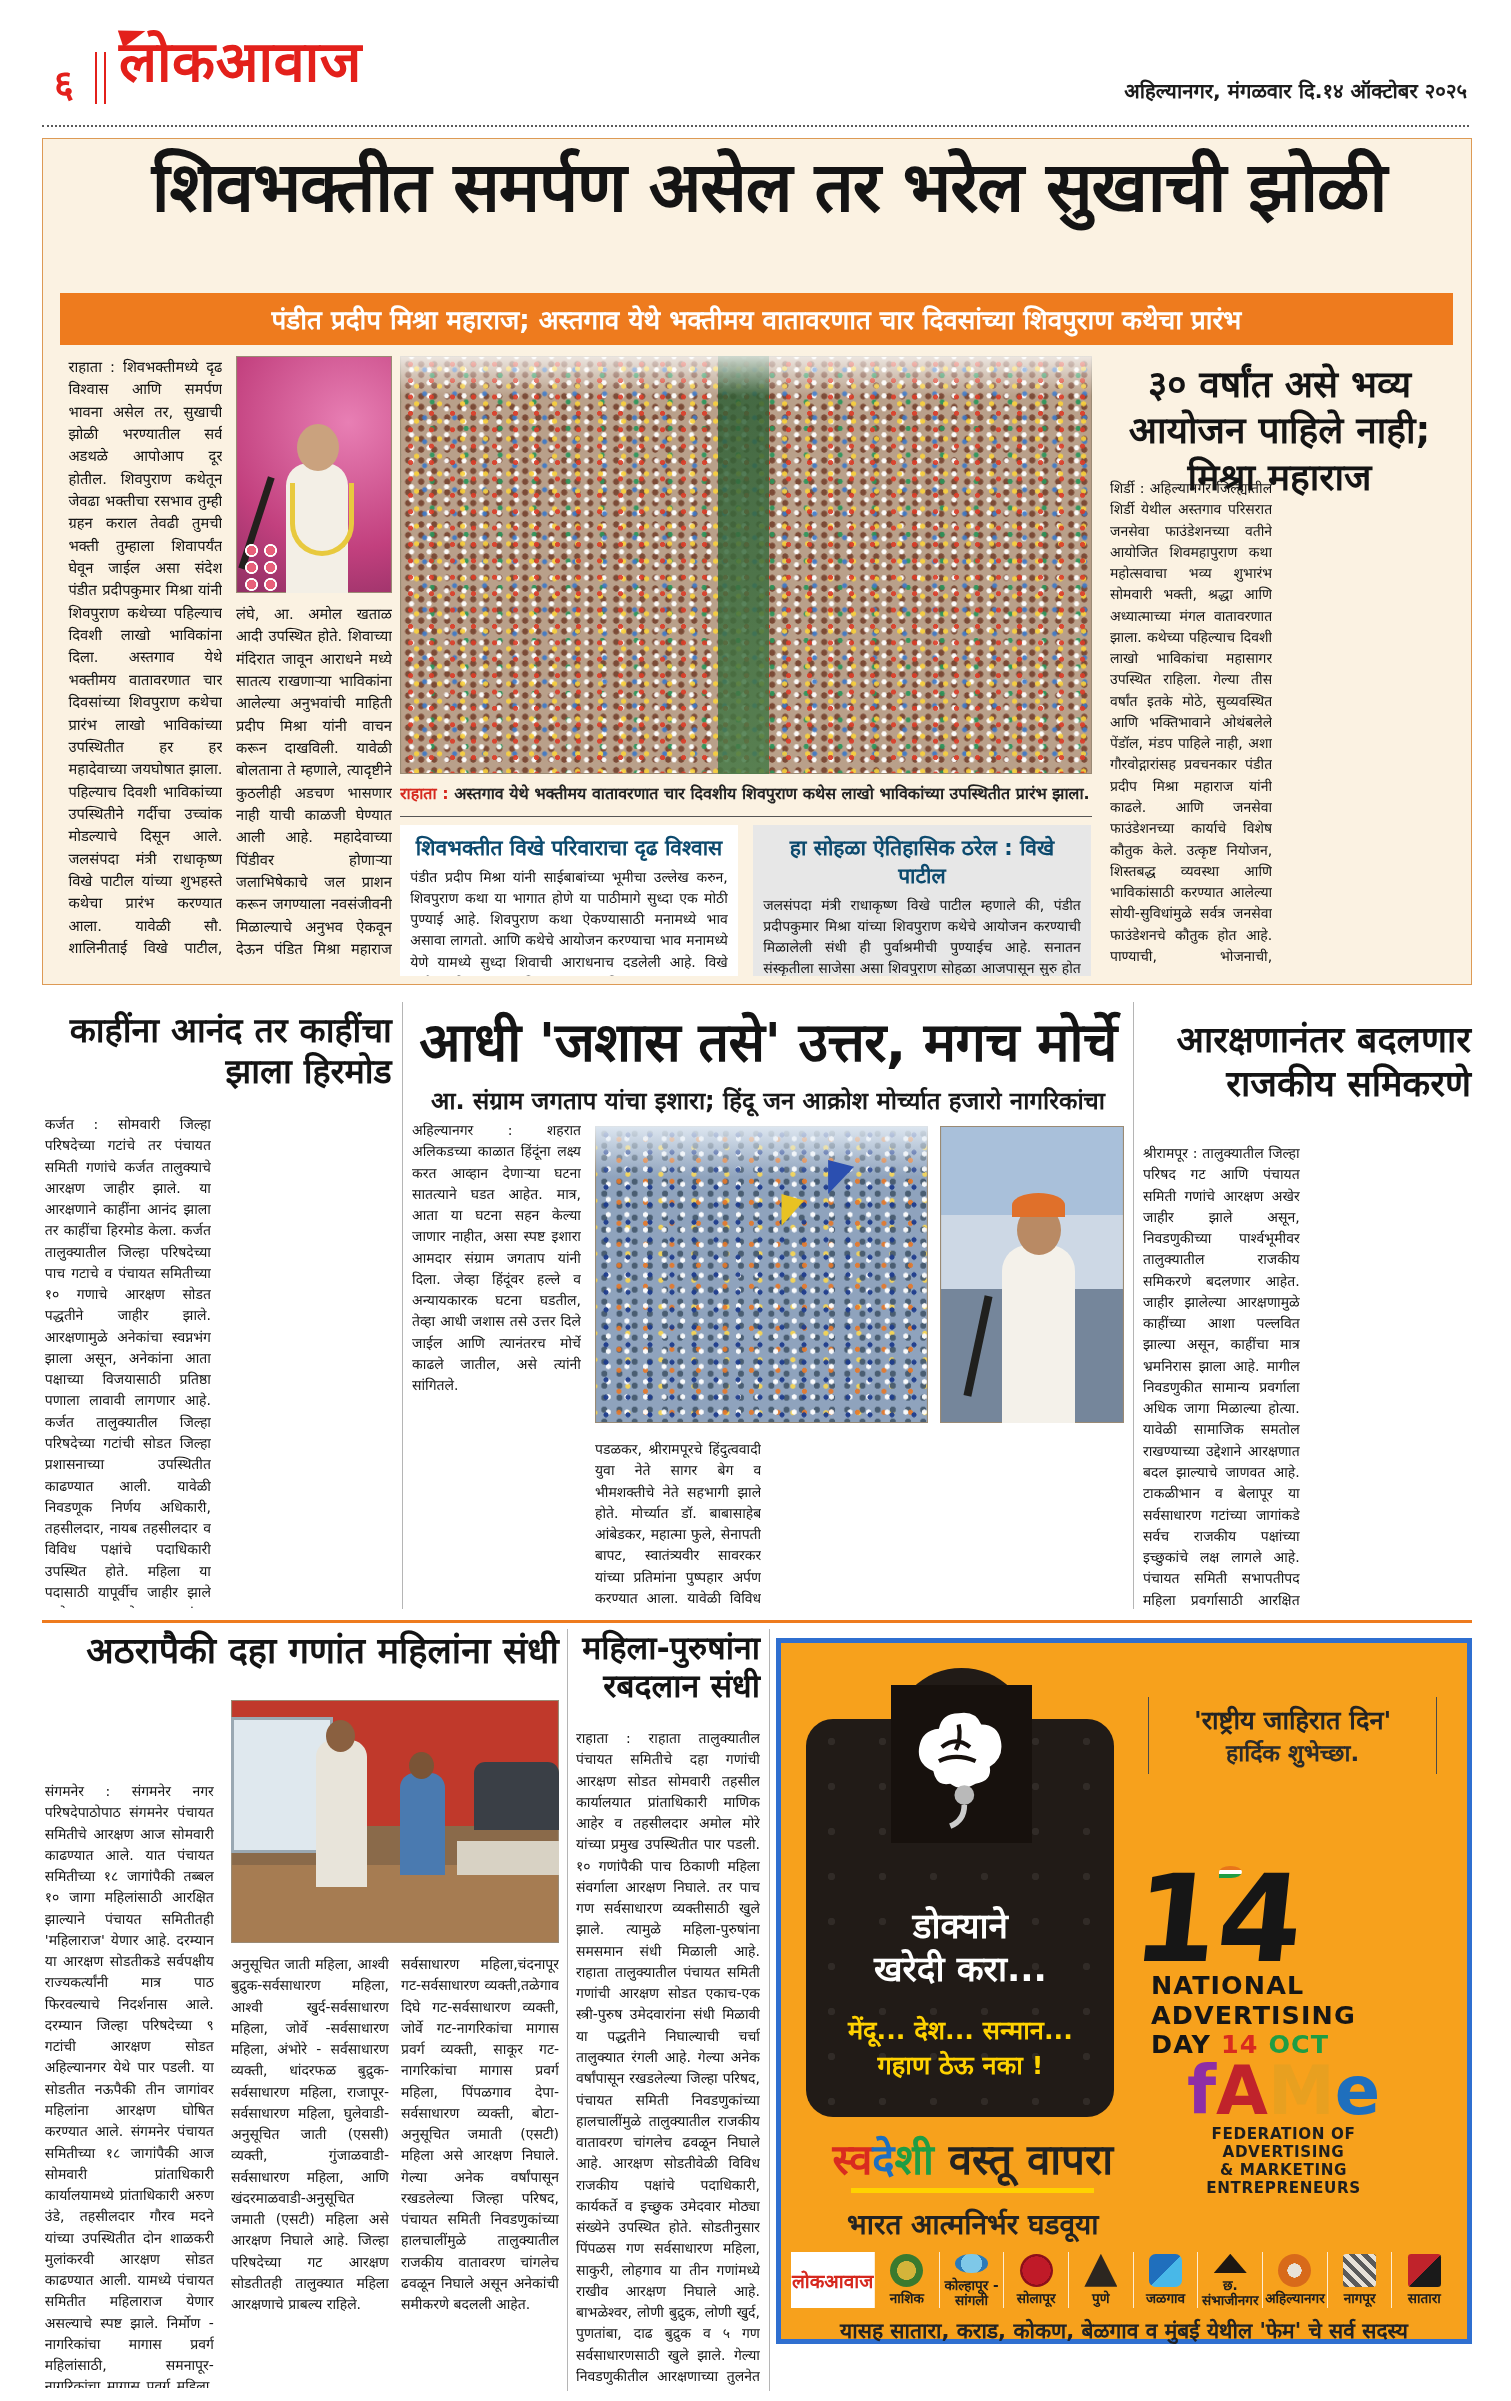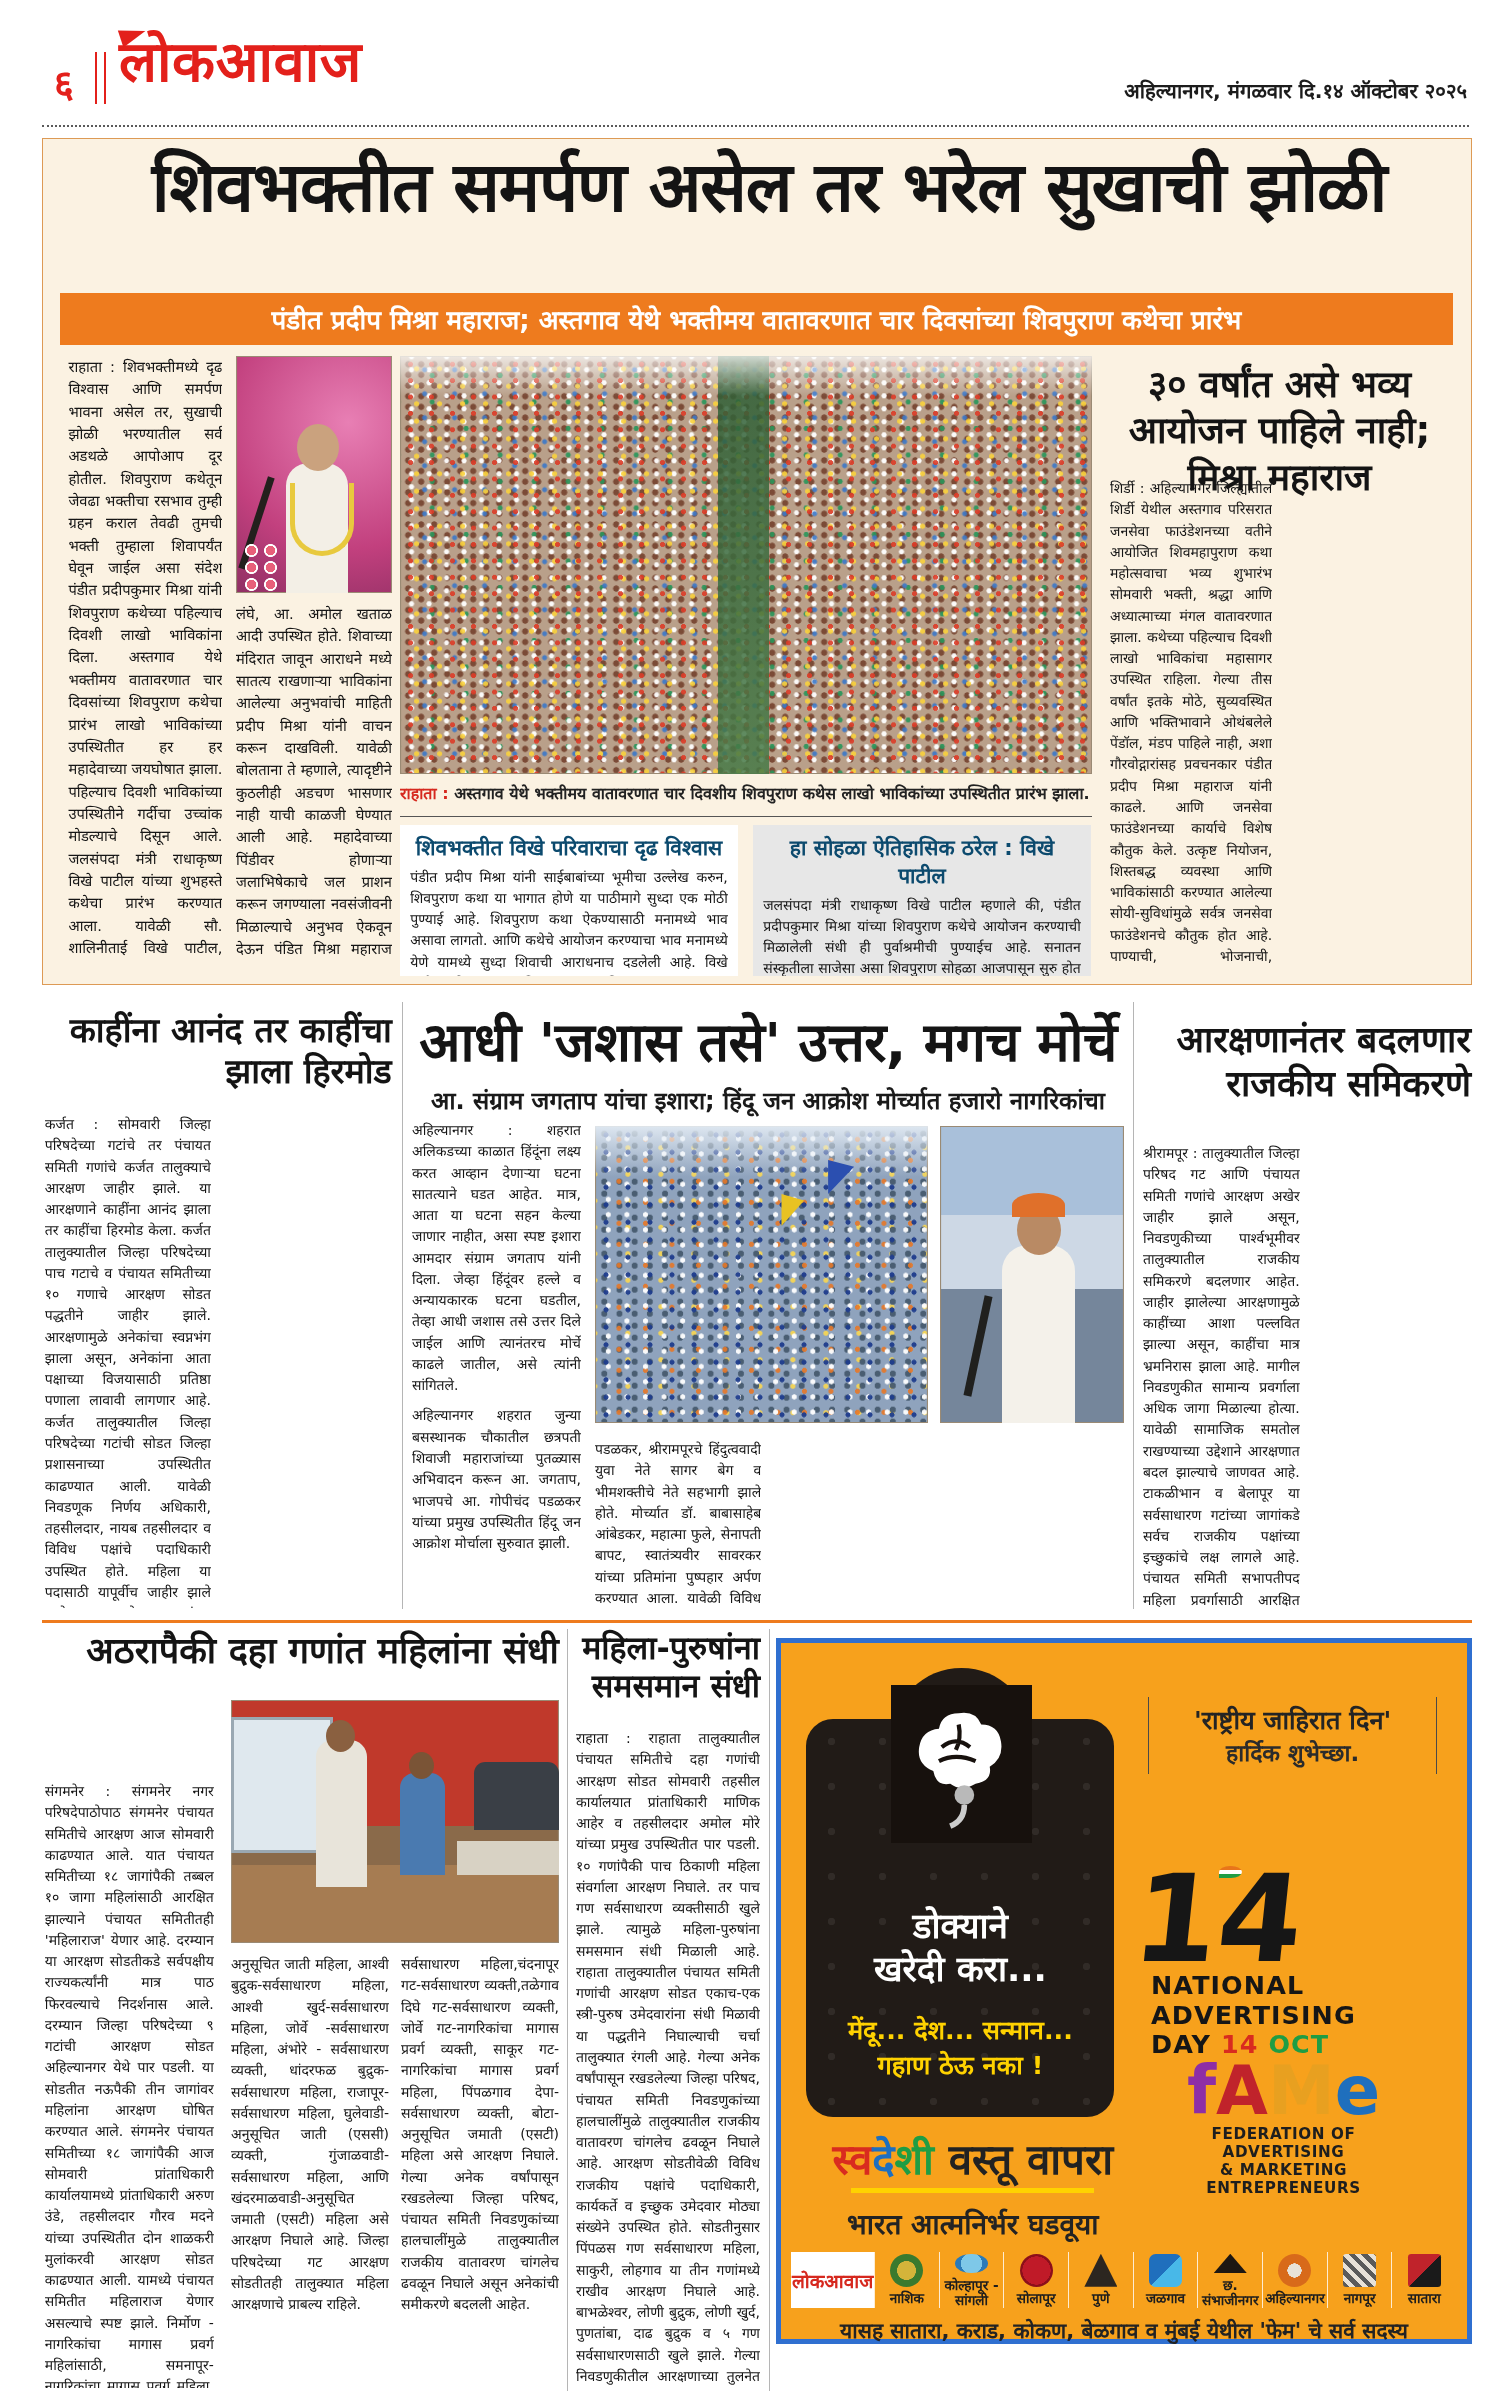"अहिल्यानगर शहरात जुन्या बसस्थानक चौकातील" p.bodytext { html: <p>अहिल्यानगर शहरात जुन्या बसस्थानक चौकातील छत्रपती शिवाजी महाराजांच्या पुतळ्यास अभिवादन करून आ. जगताप, भाजपचे आ. गोपीचंद पडळकर यांच्या प्रमुख उपस्थितीत हिंदू जन आक्रोश मोर्चाला सुरुवात झाली.</p> -> none }
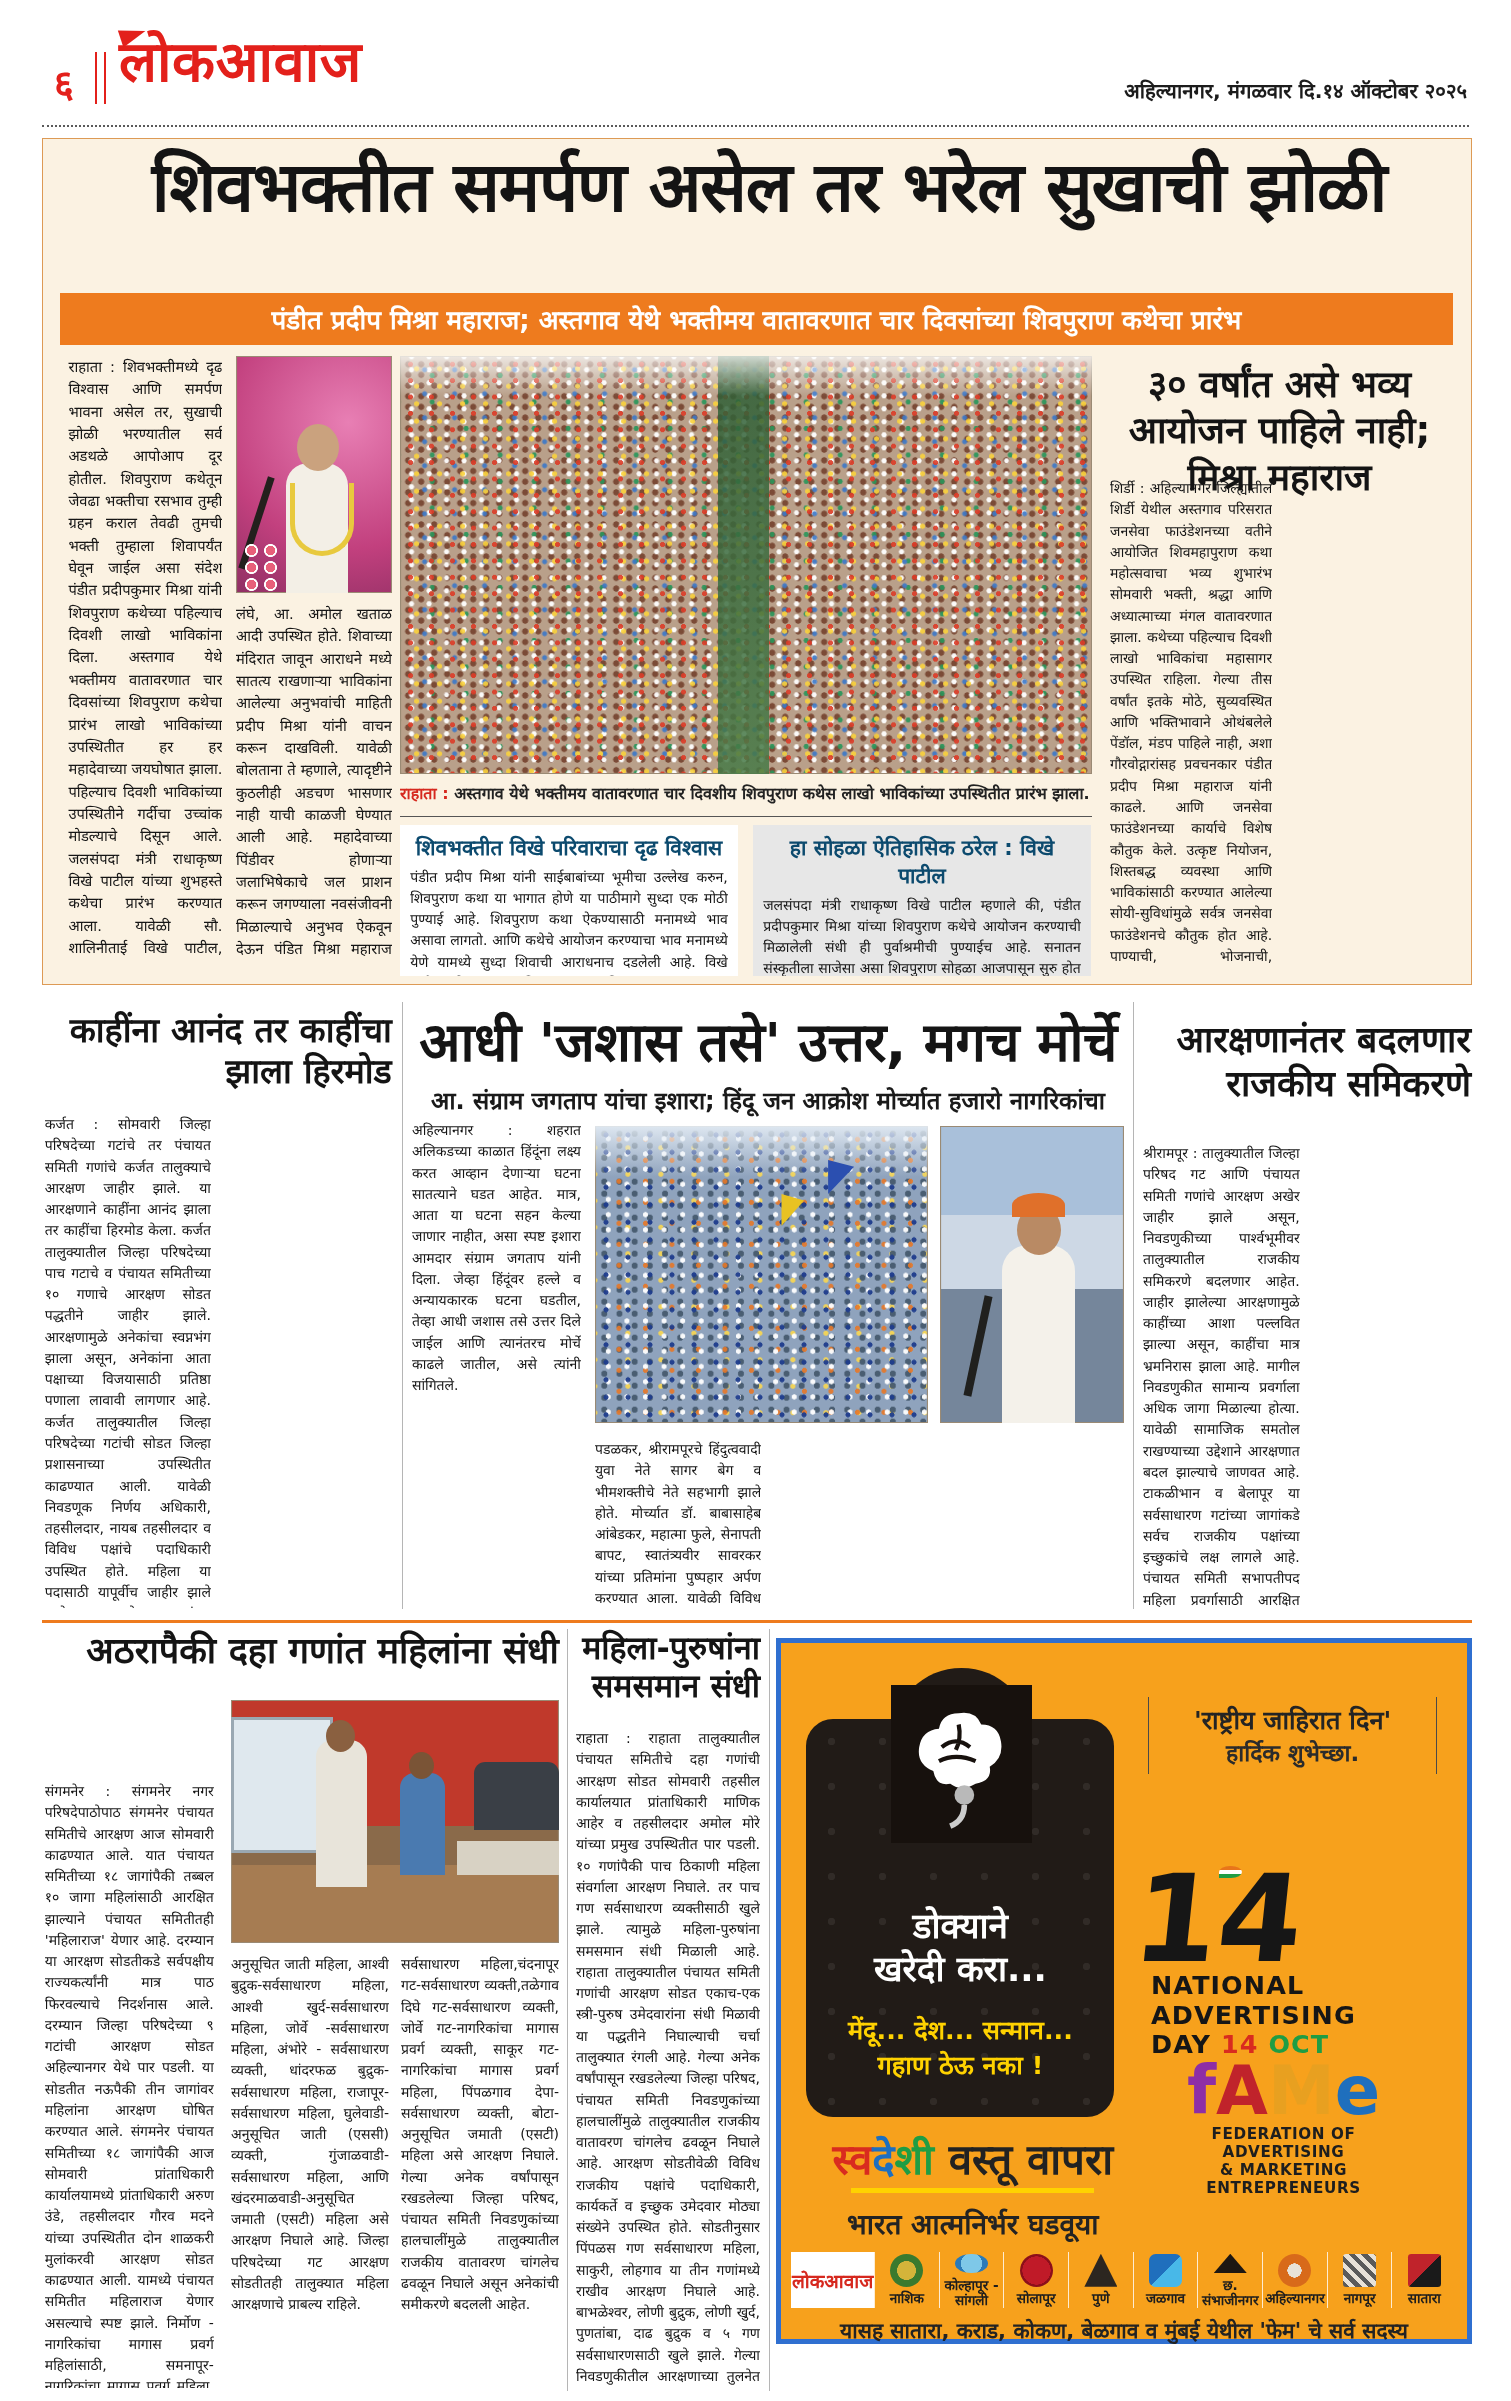"समसमान संधी" div.mid-head { text: समसमान -> रबदलान }
